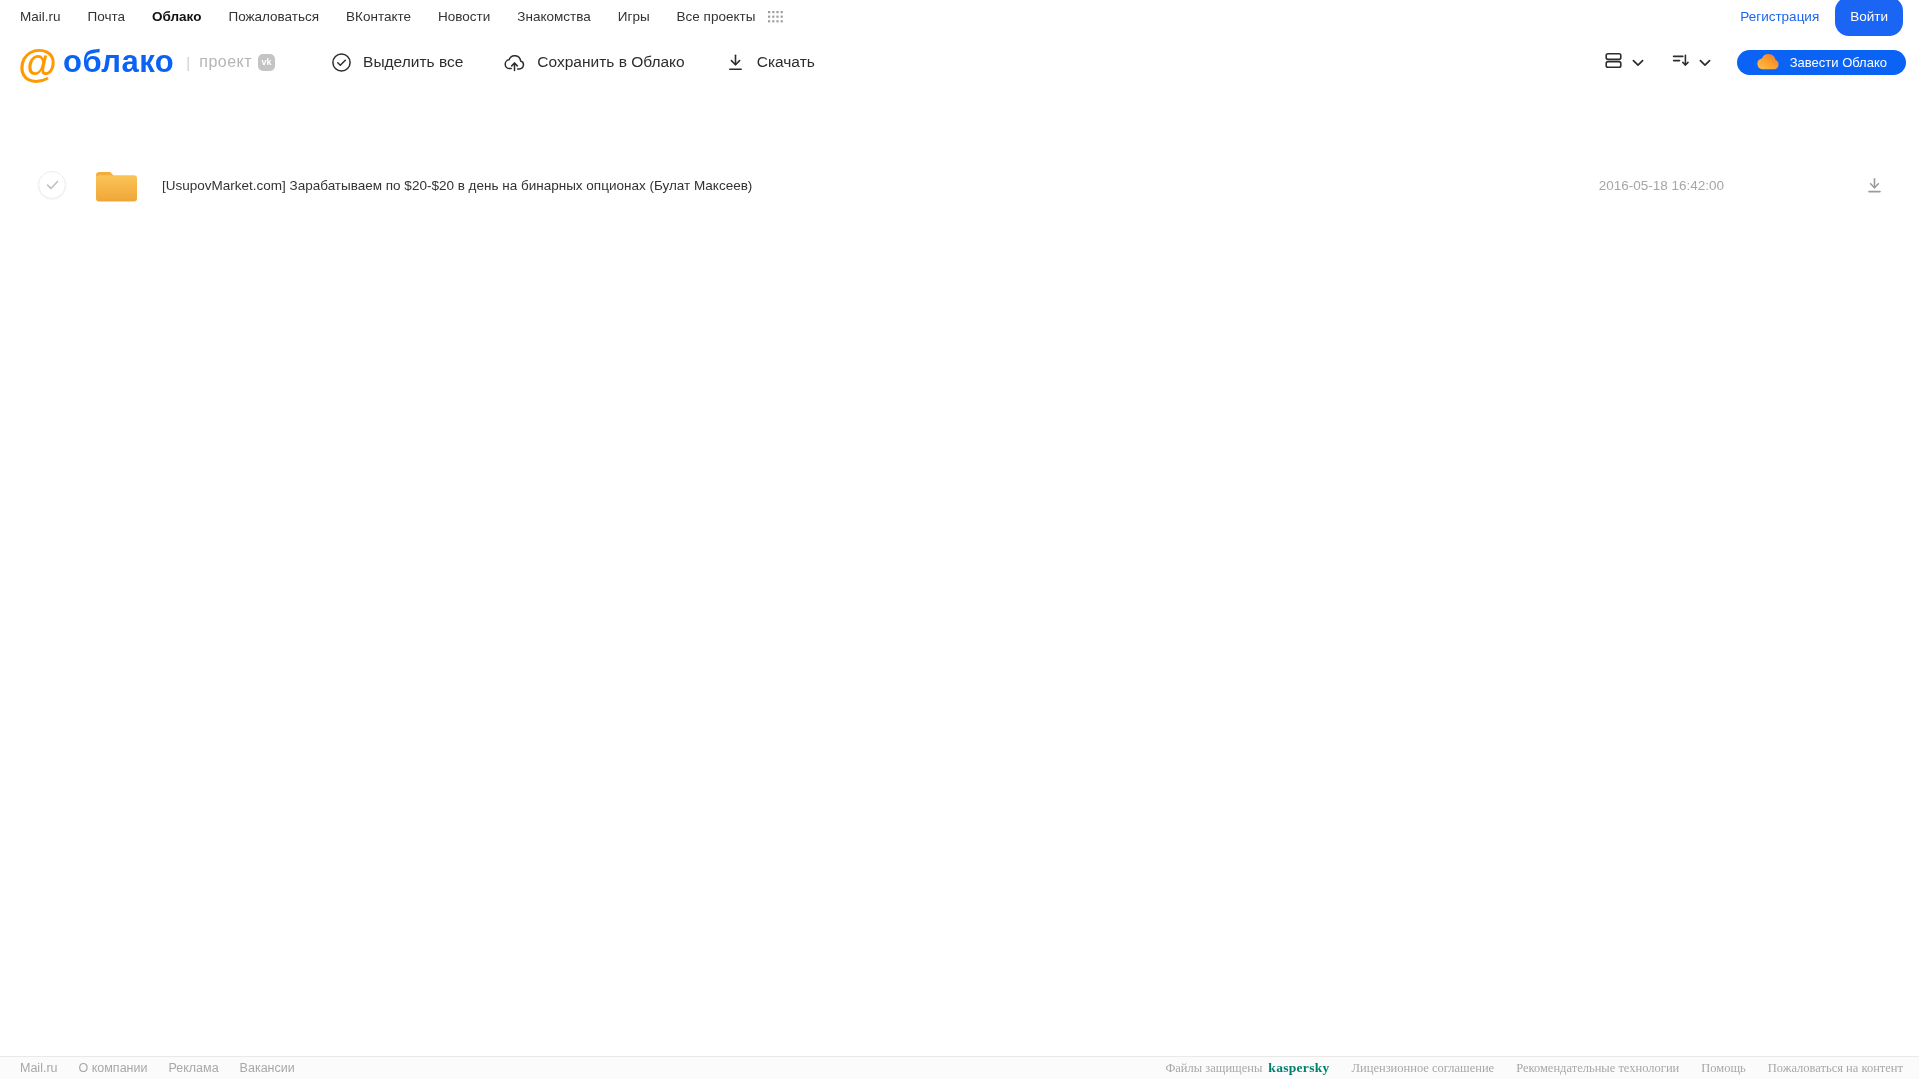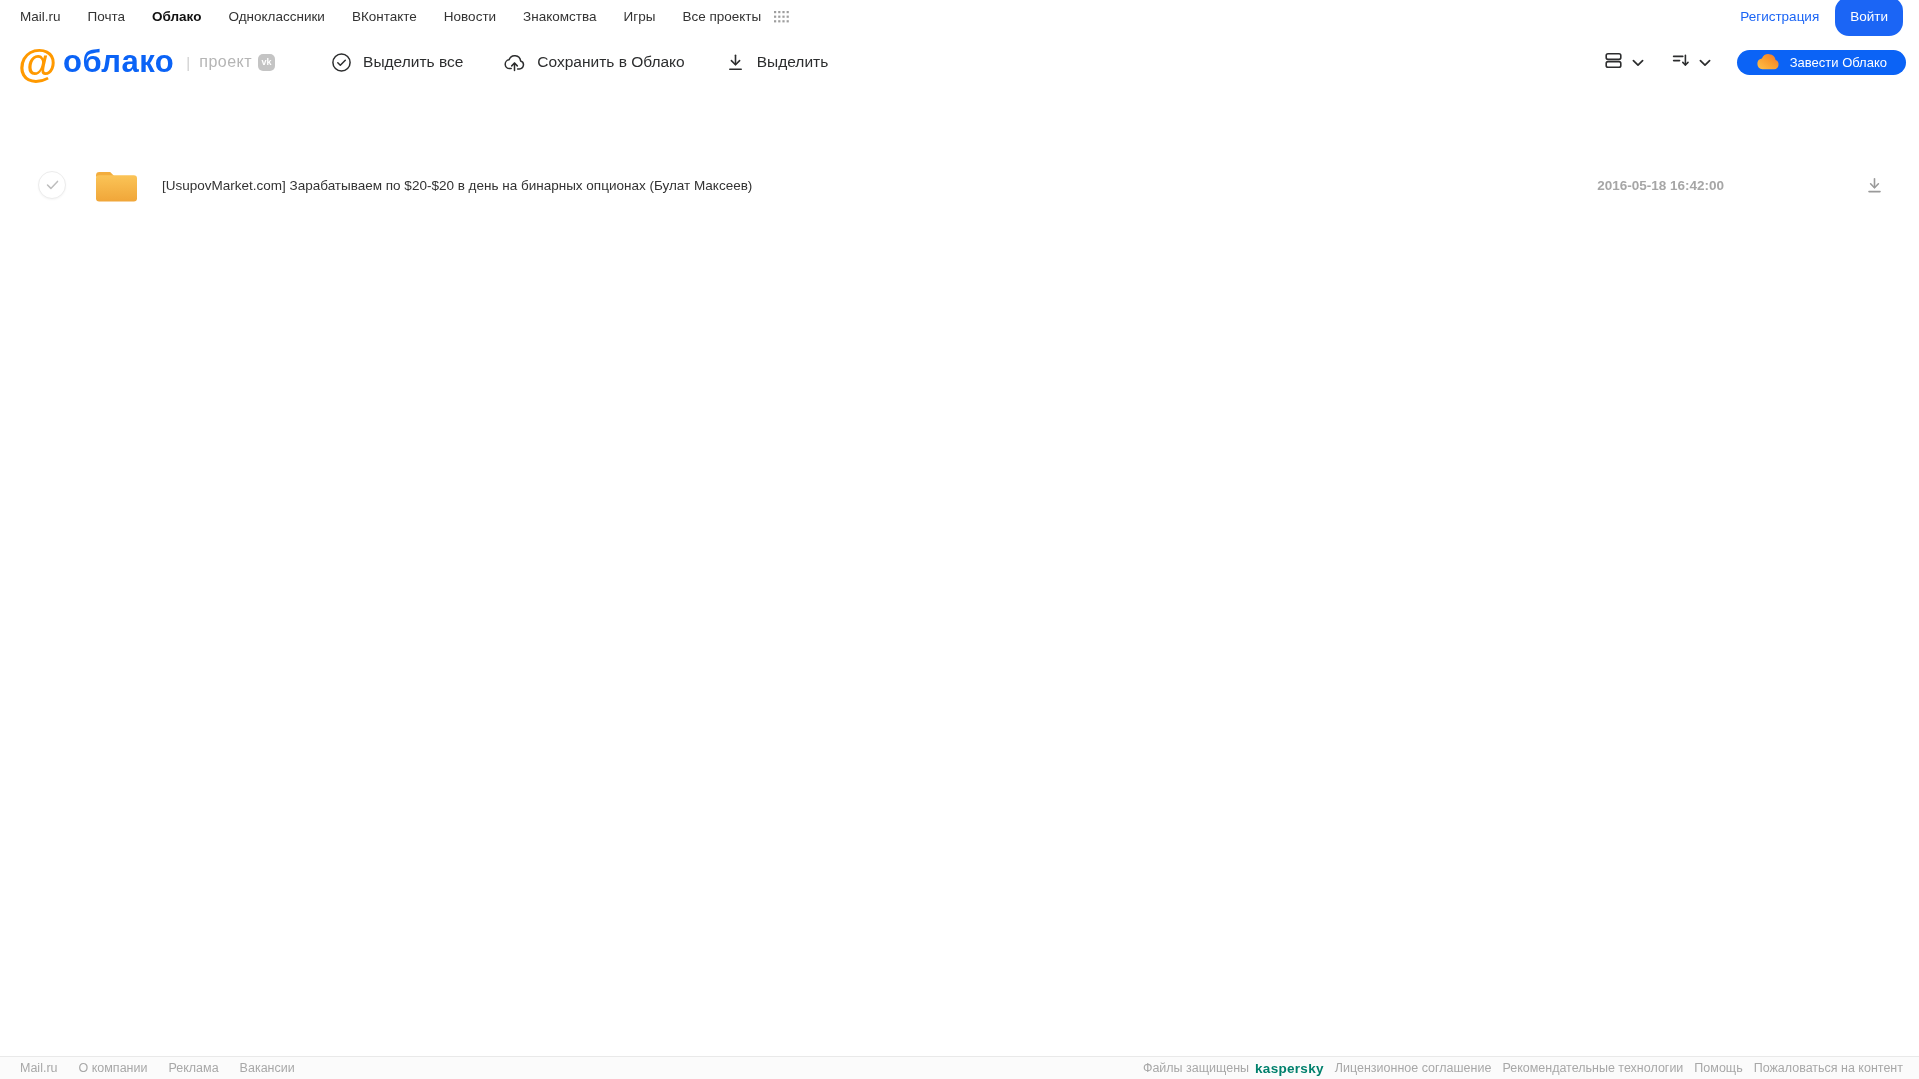"Одноклассники" a.portal-link { text: Одноклассники -> Пожаловаться }
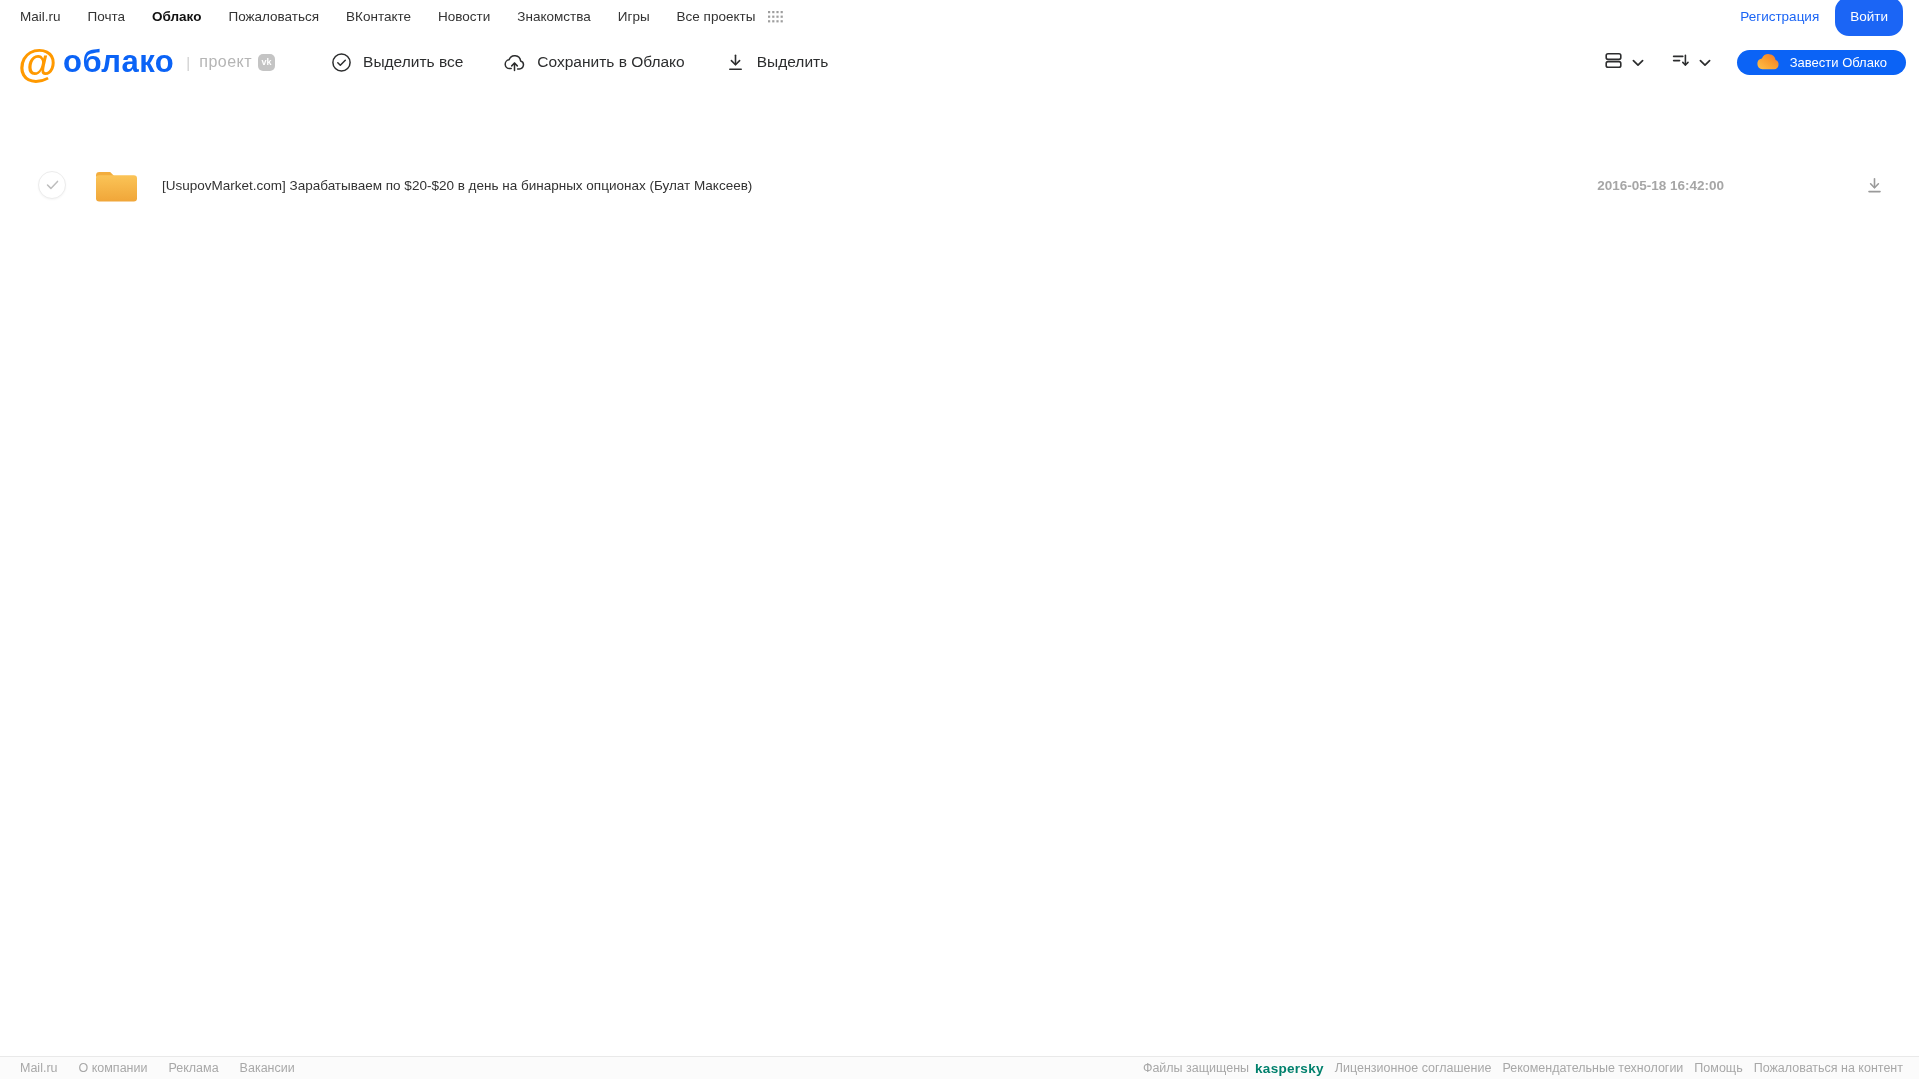"Выделить" span { text: Выделить -> Скачать }
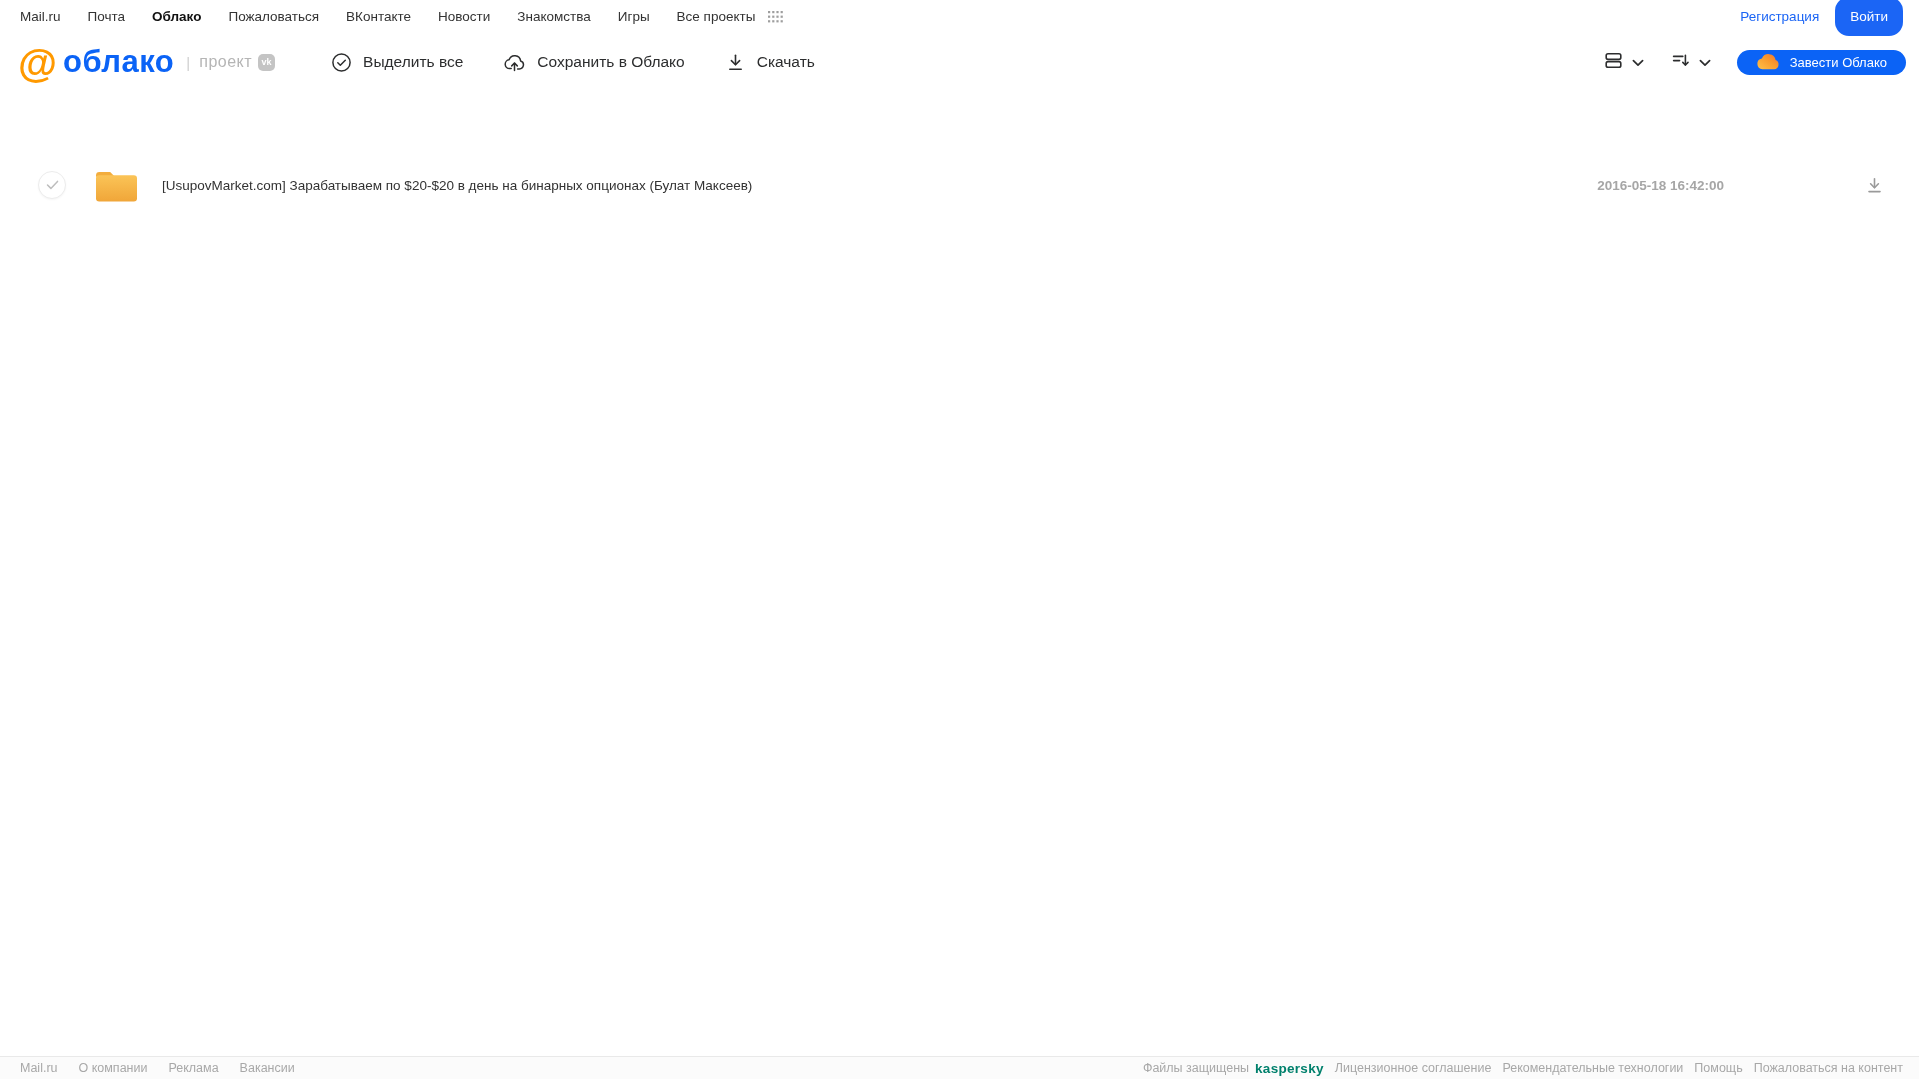"2016-05-18 16:42:00" .file-date { font-weight: bold -> none }
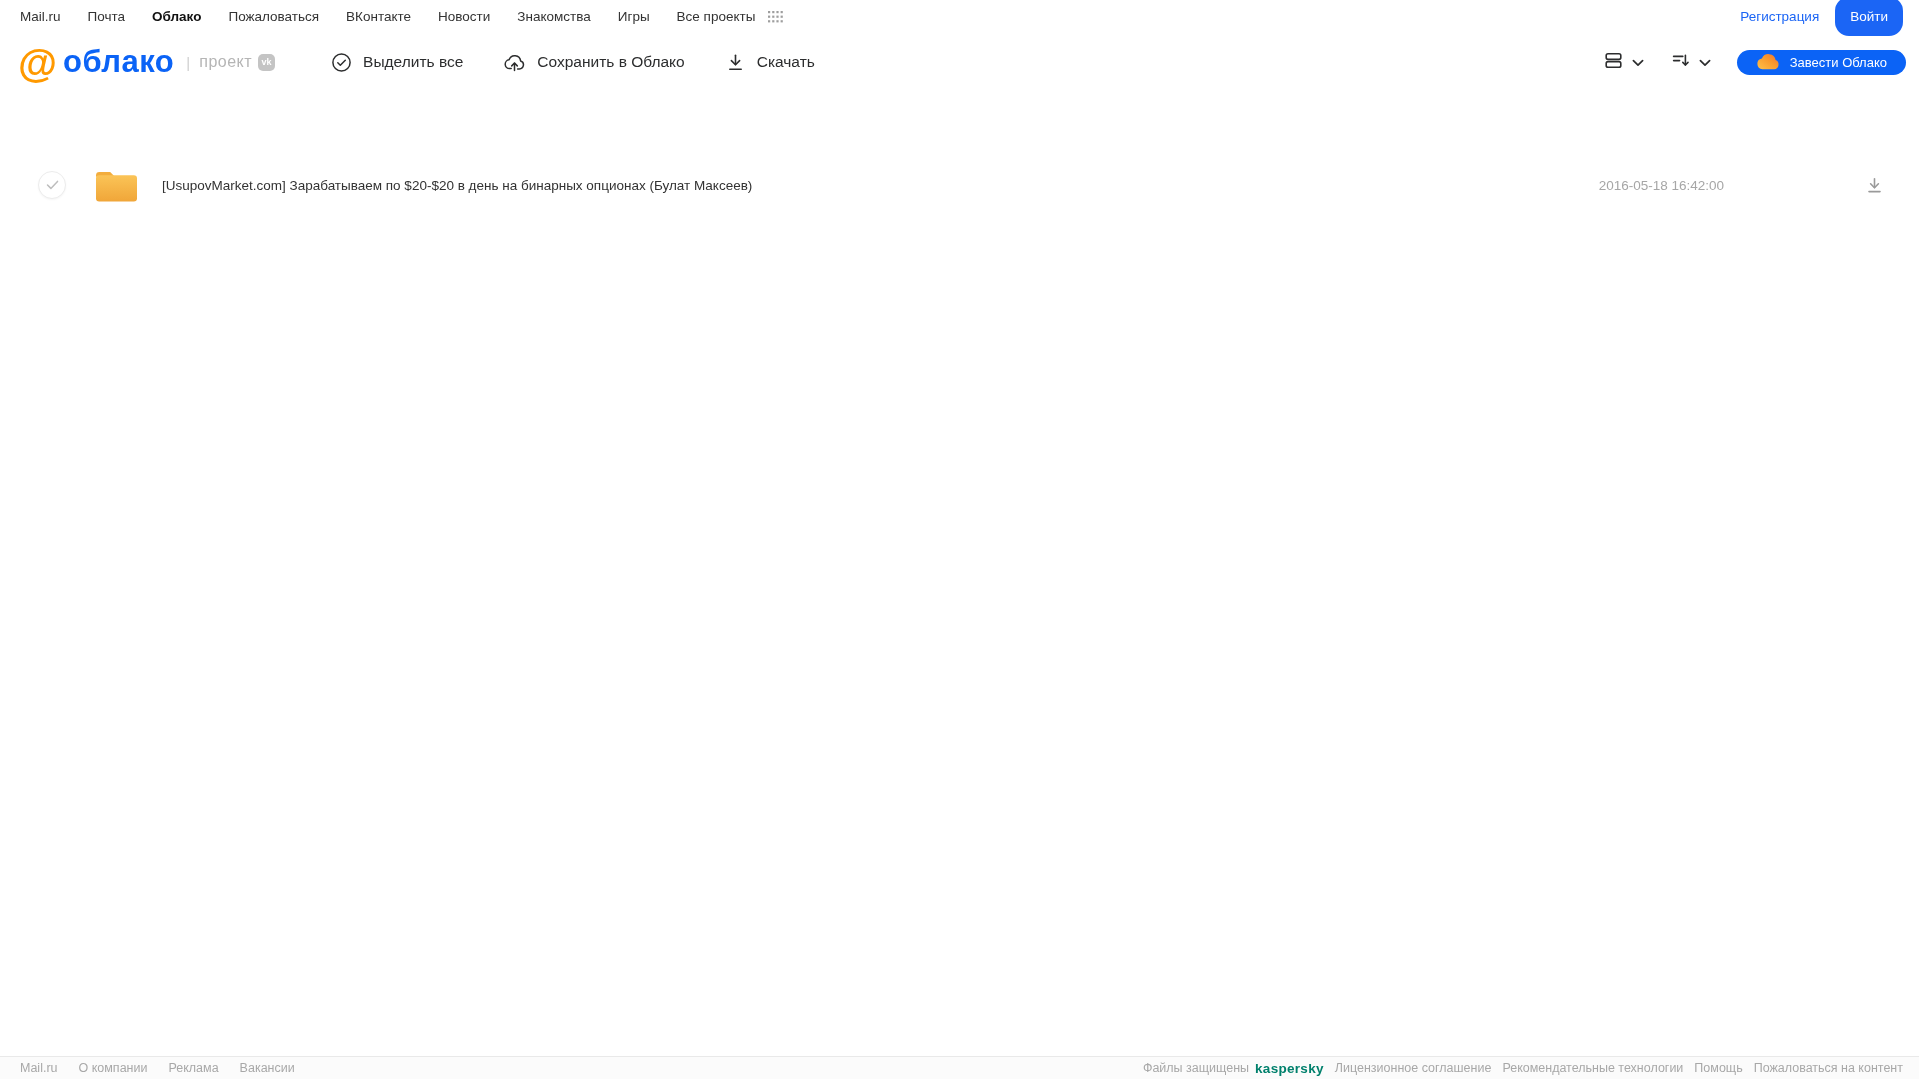"Файлы защищены" .footer-right { column-gap: 11px -> 22px; font-family: none -> Liberation Serif, serif }
